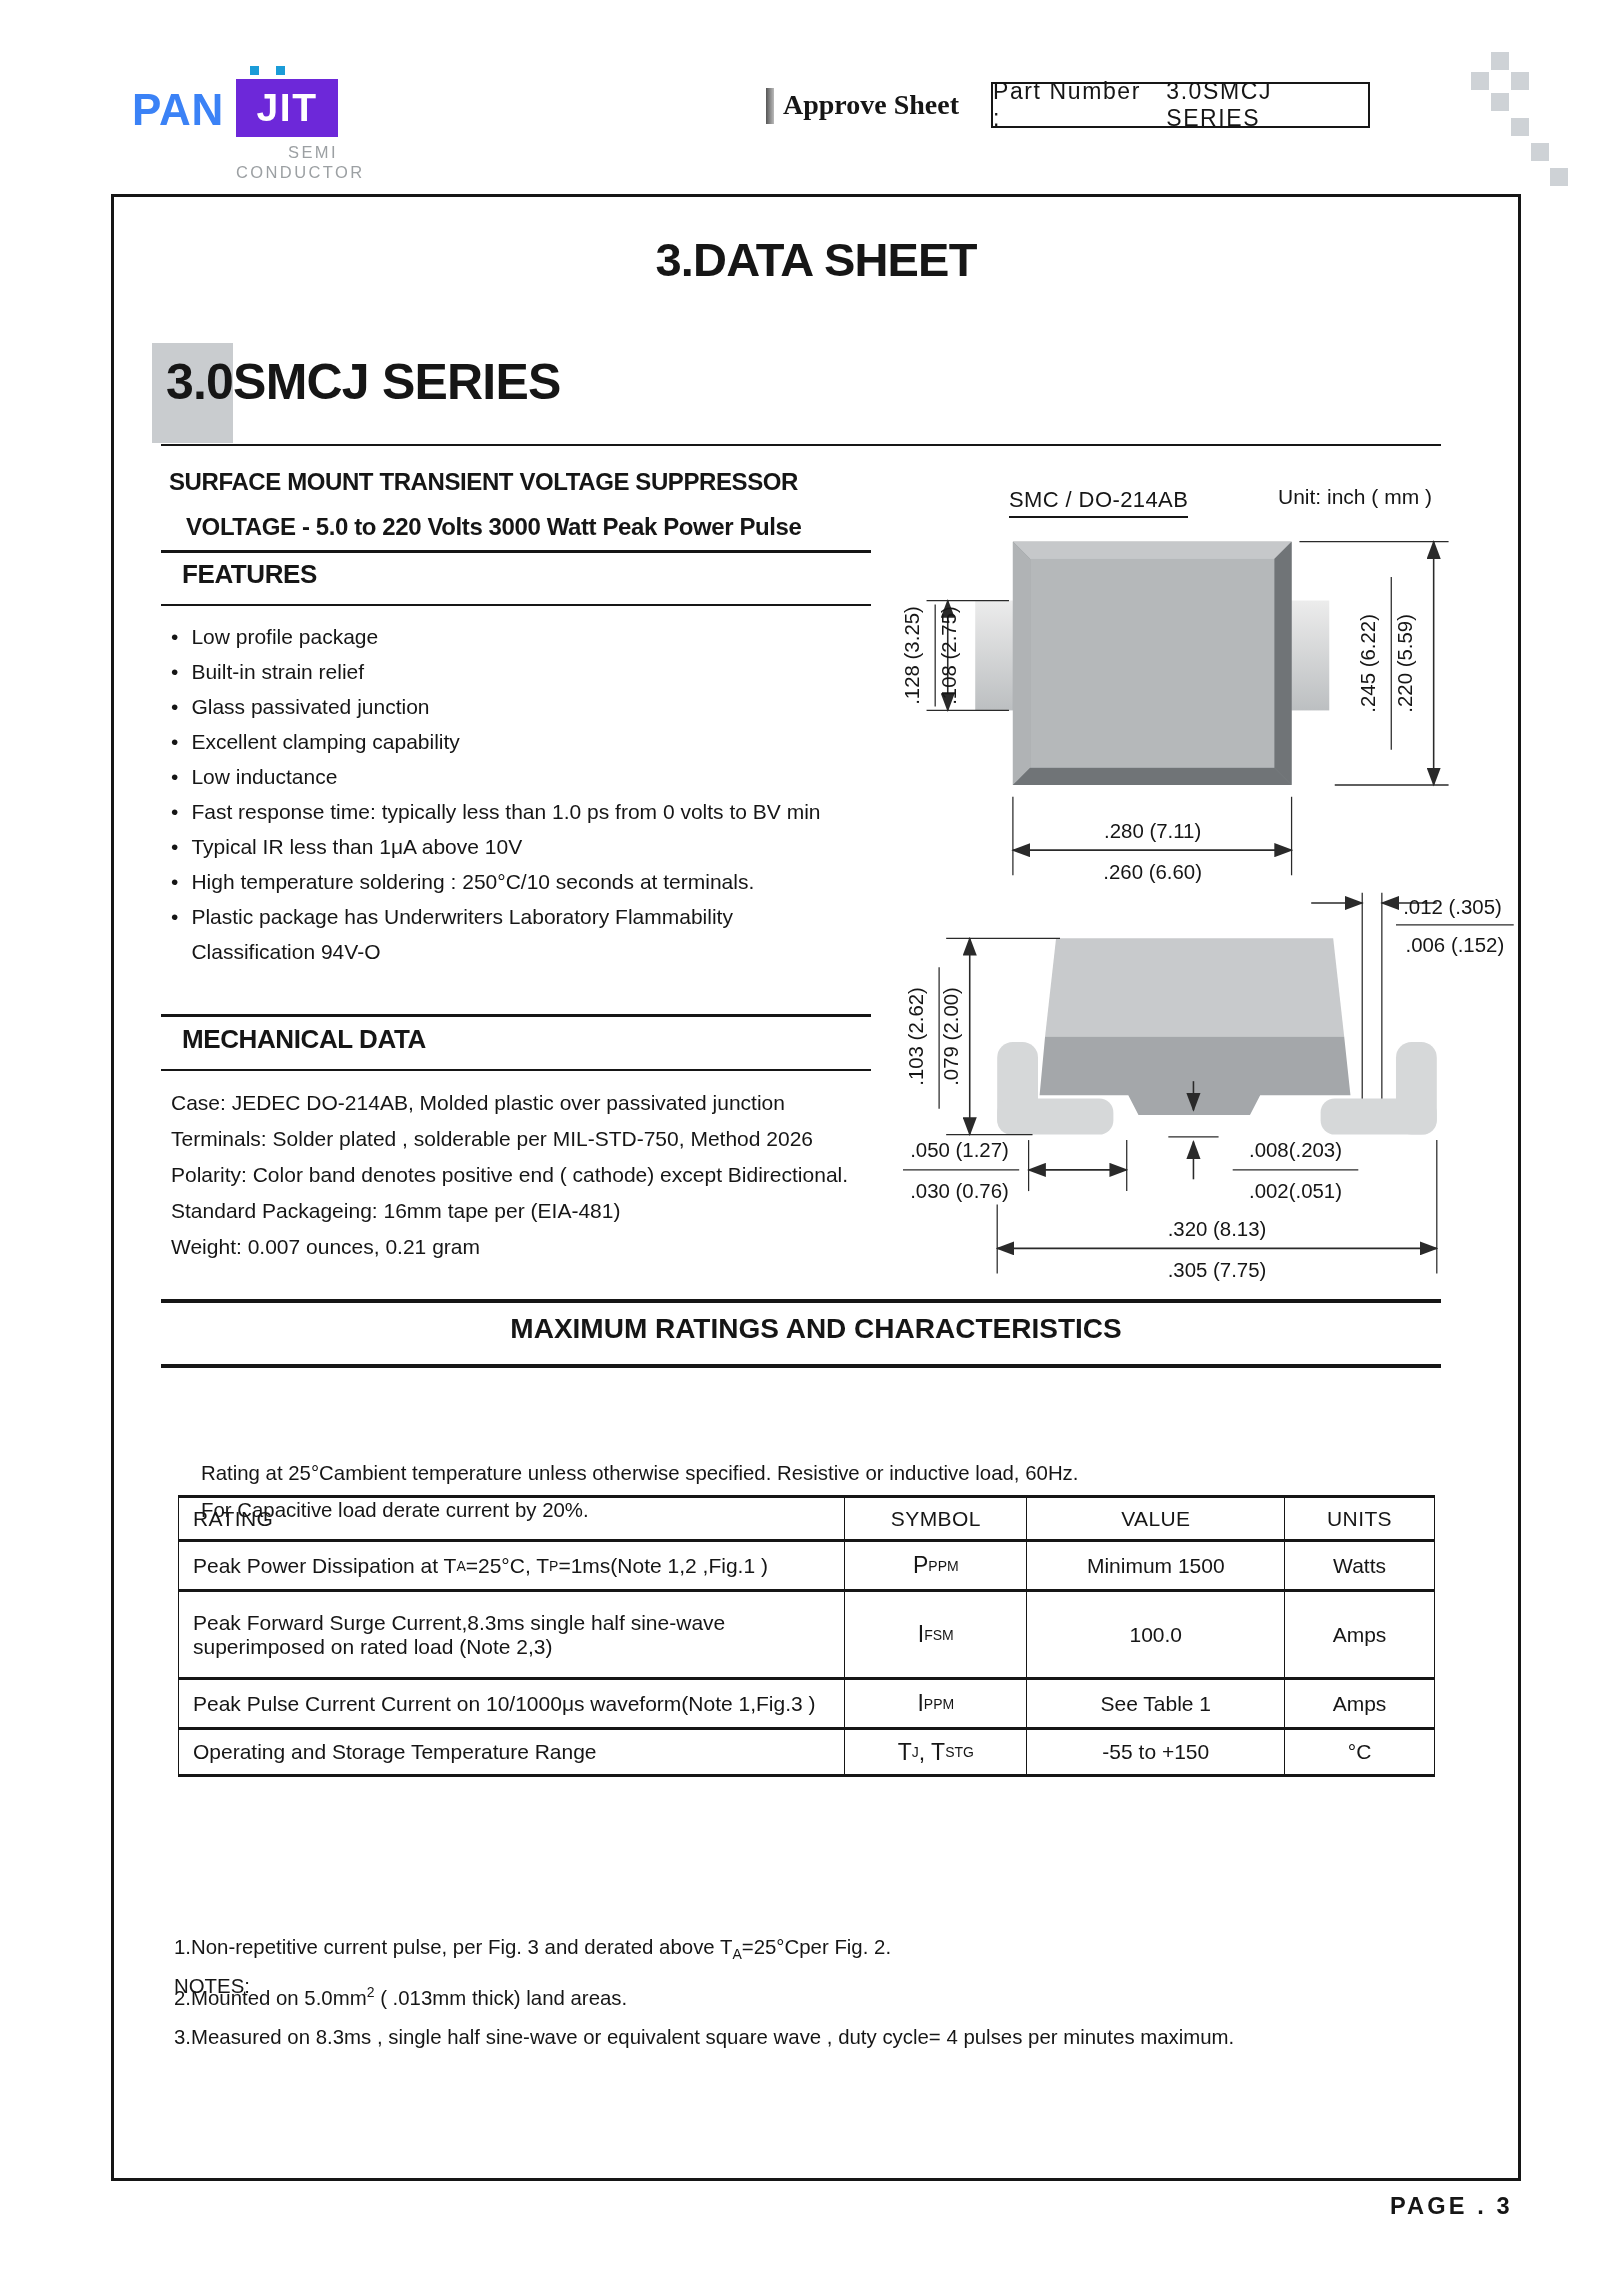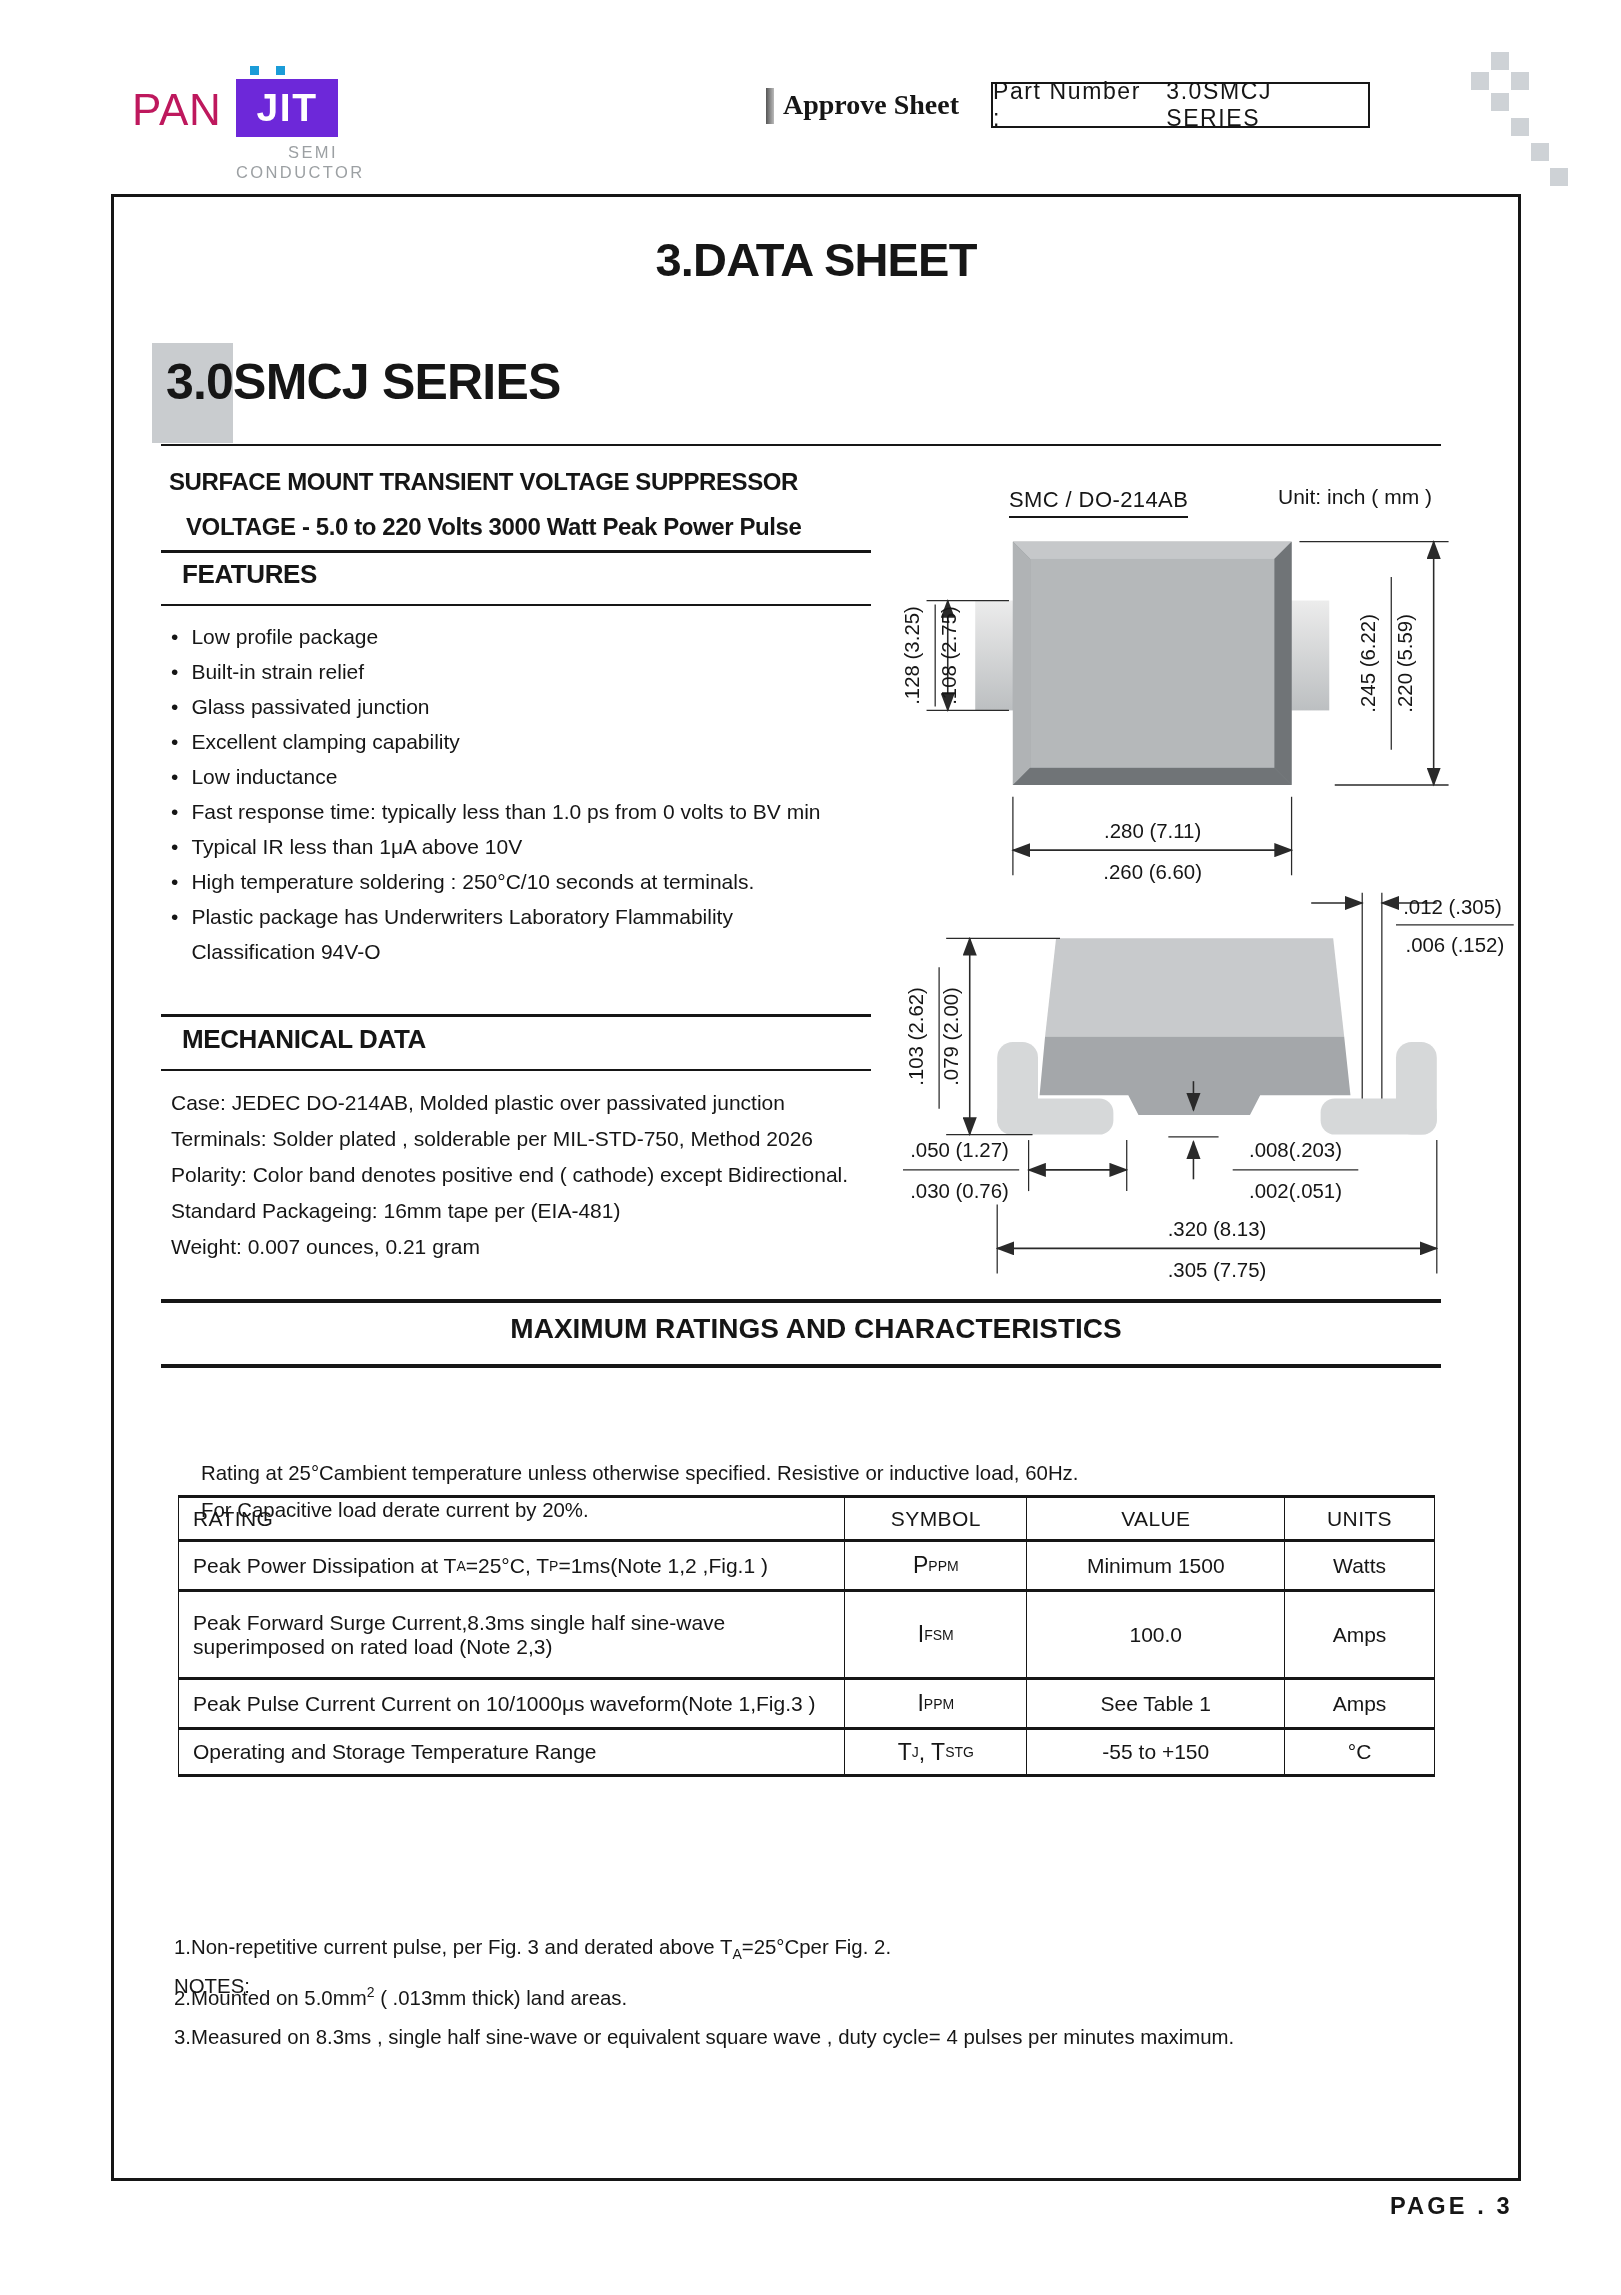"PAN" .logo-pan { color: #be185d -> #3b82f6; font-weight: 400 -> 700 }
